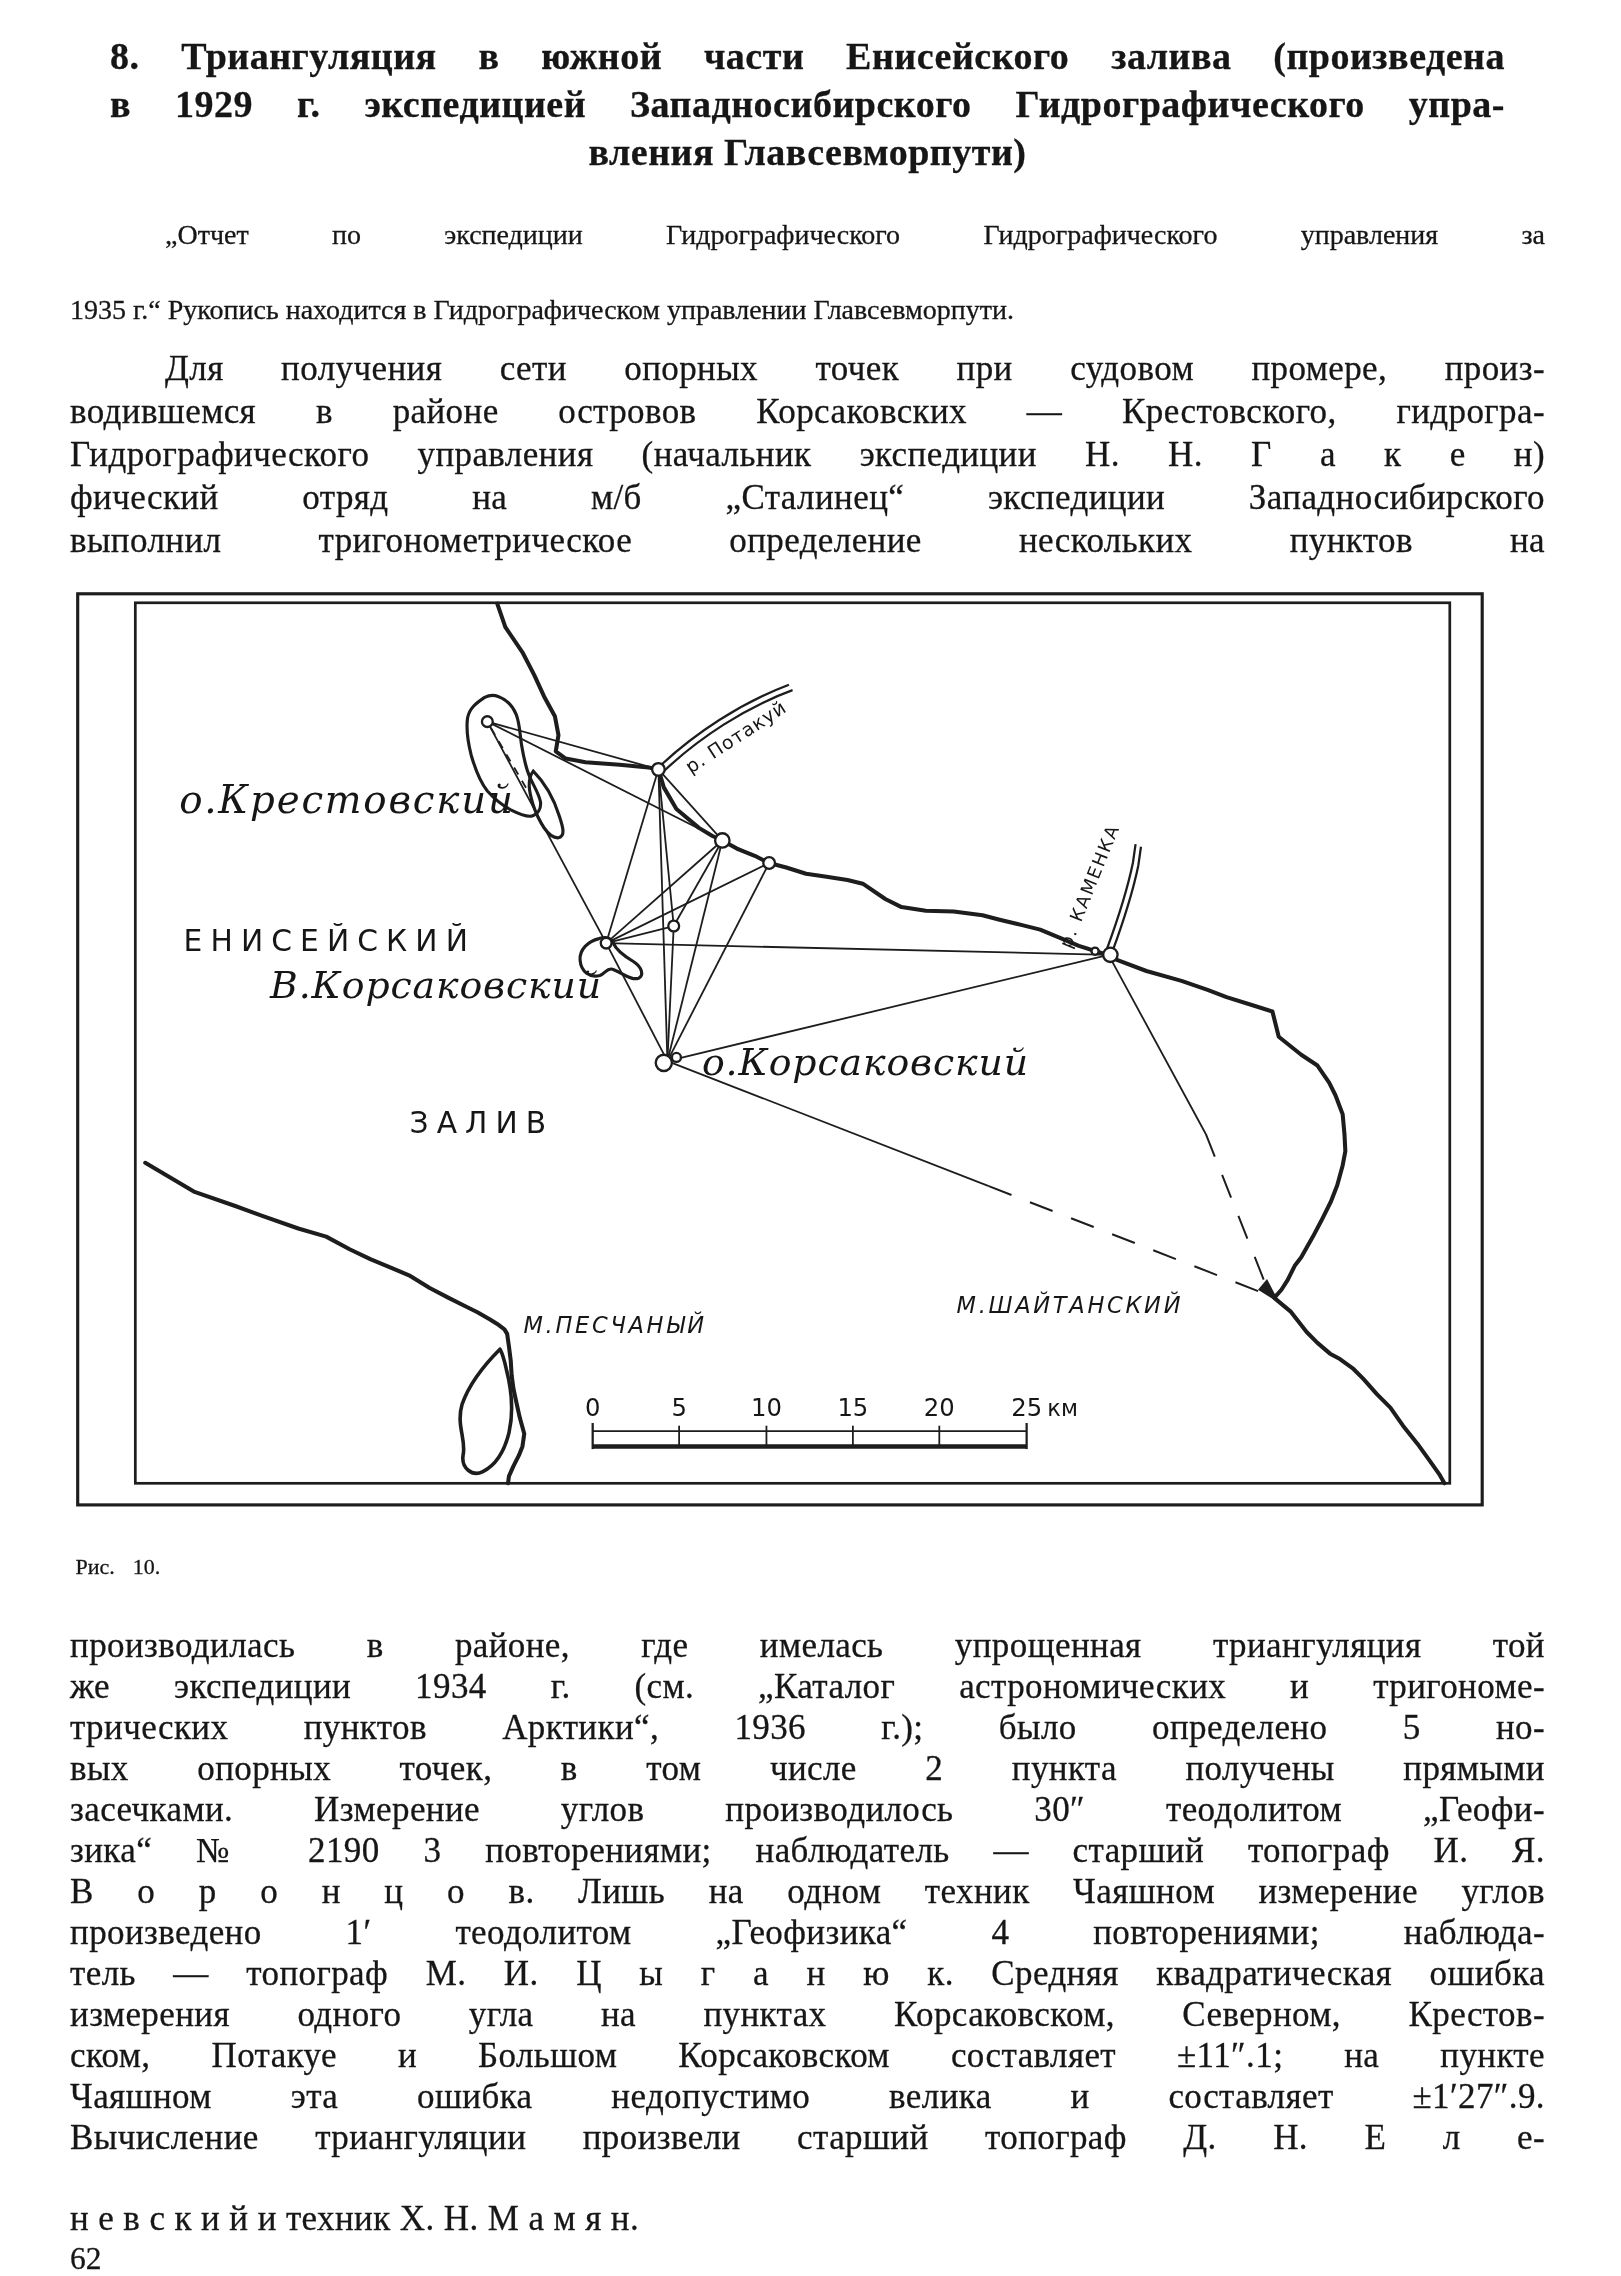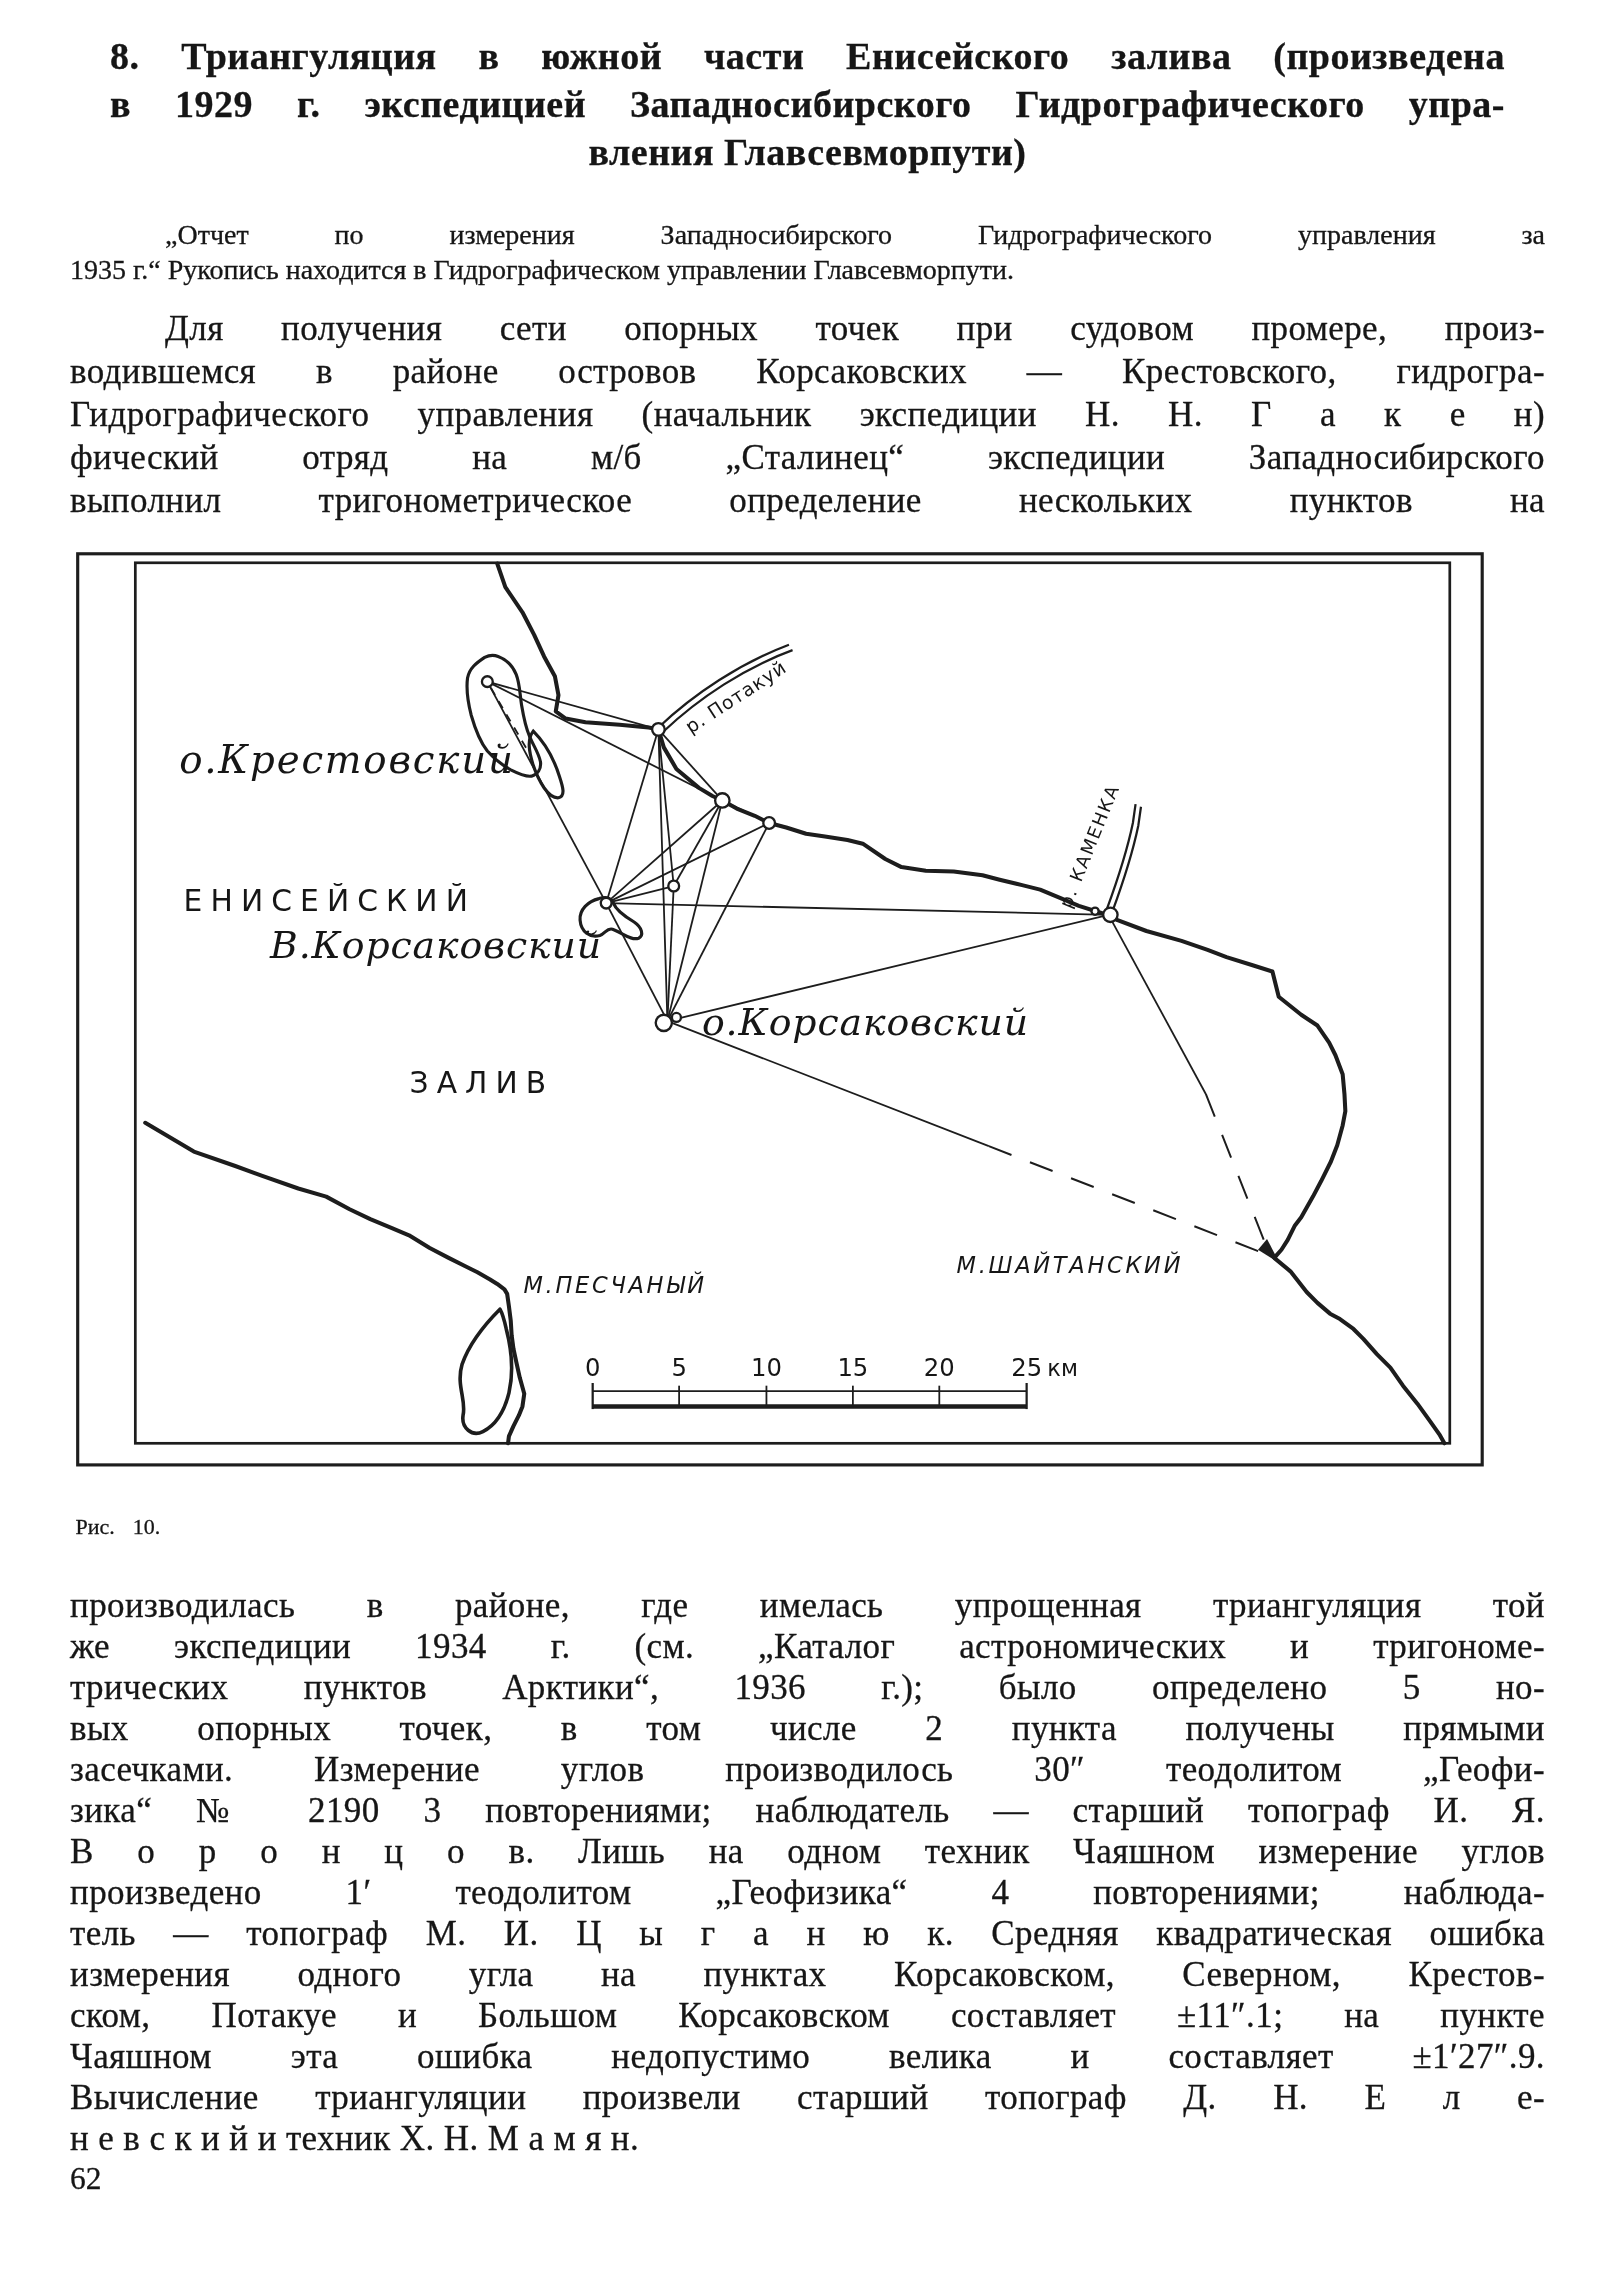"„Отчет по измерения Западносибирского" div.jl { text: измерения Западносибирского -> экспедиции Гидрографического }
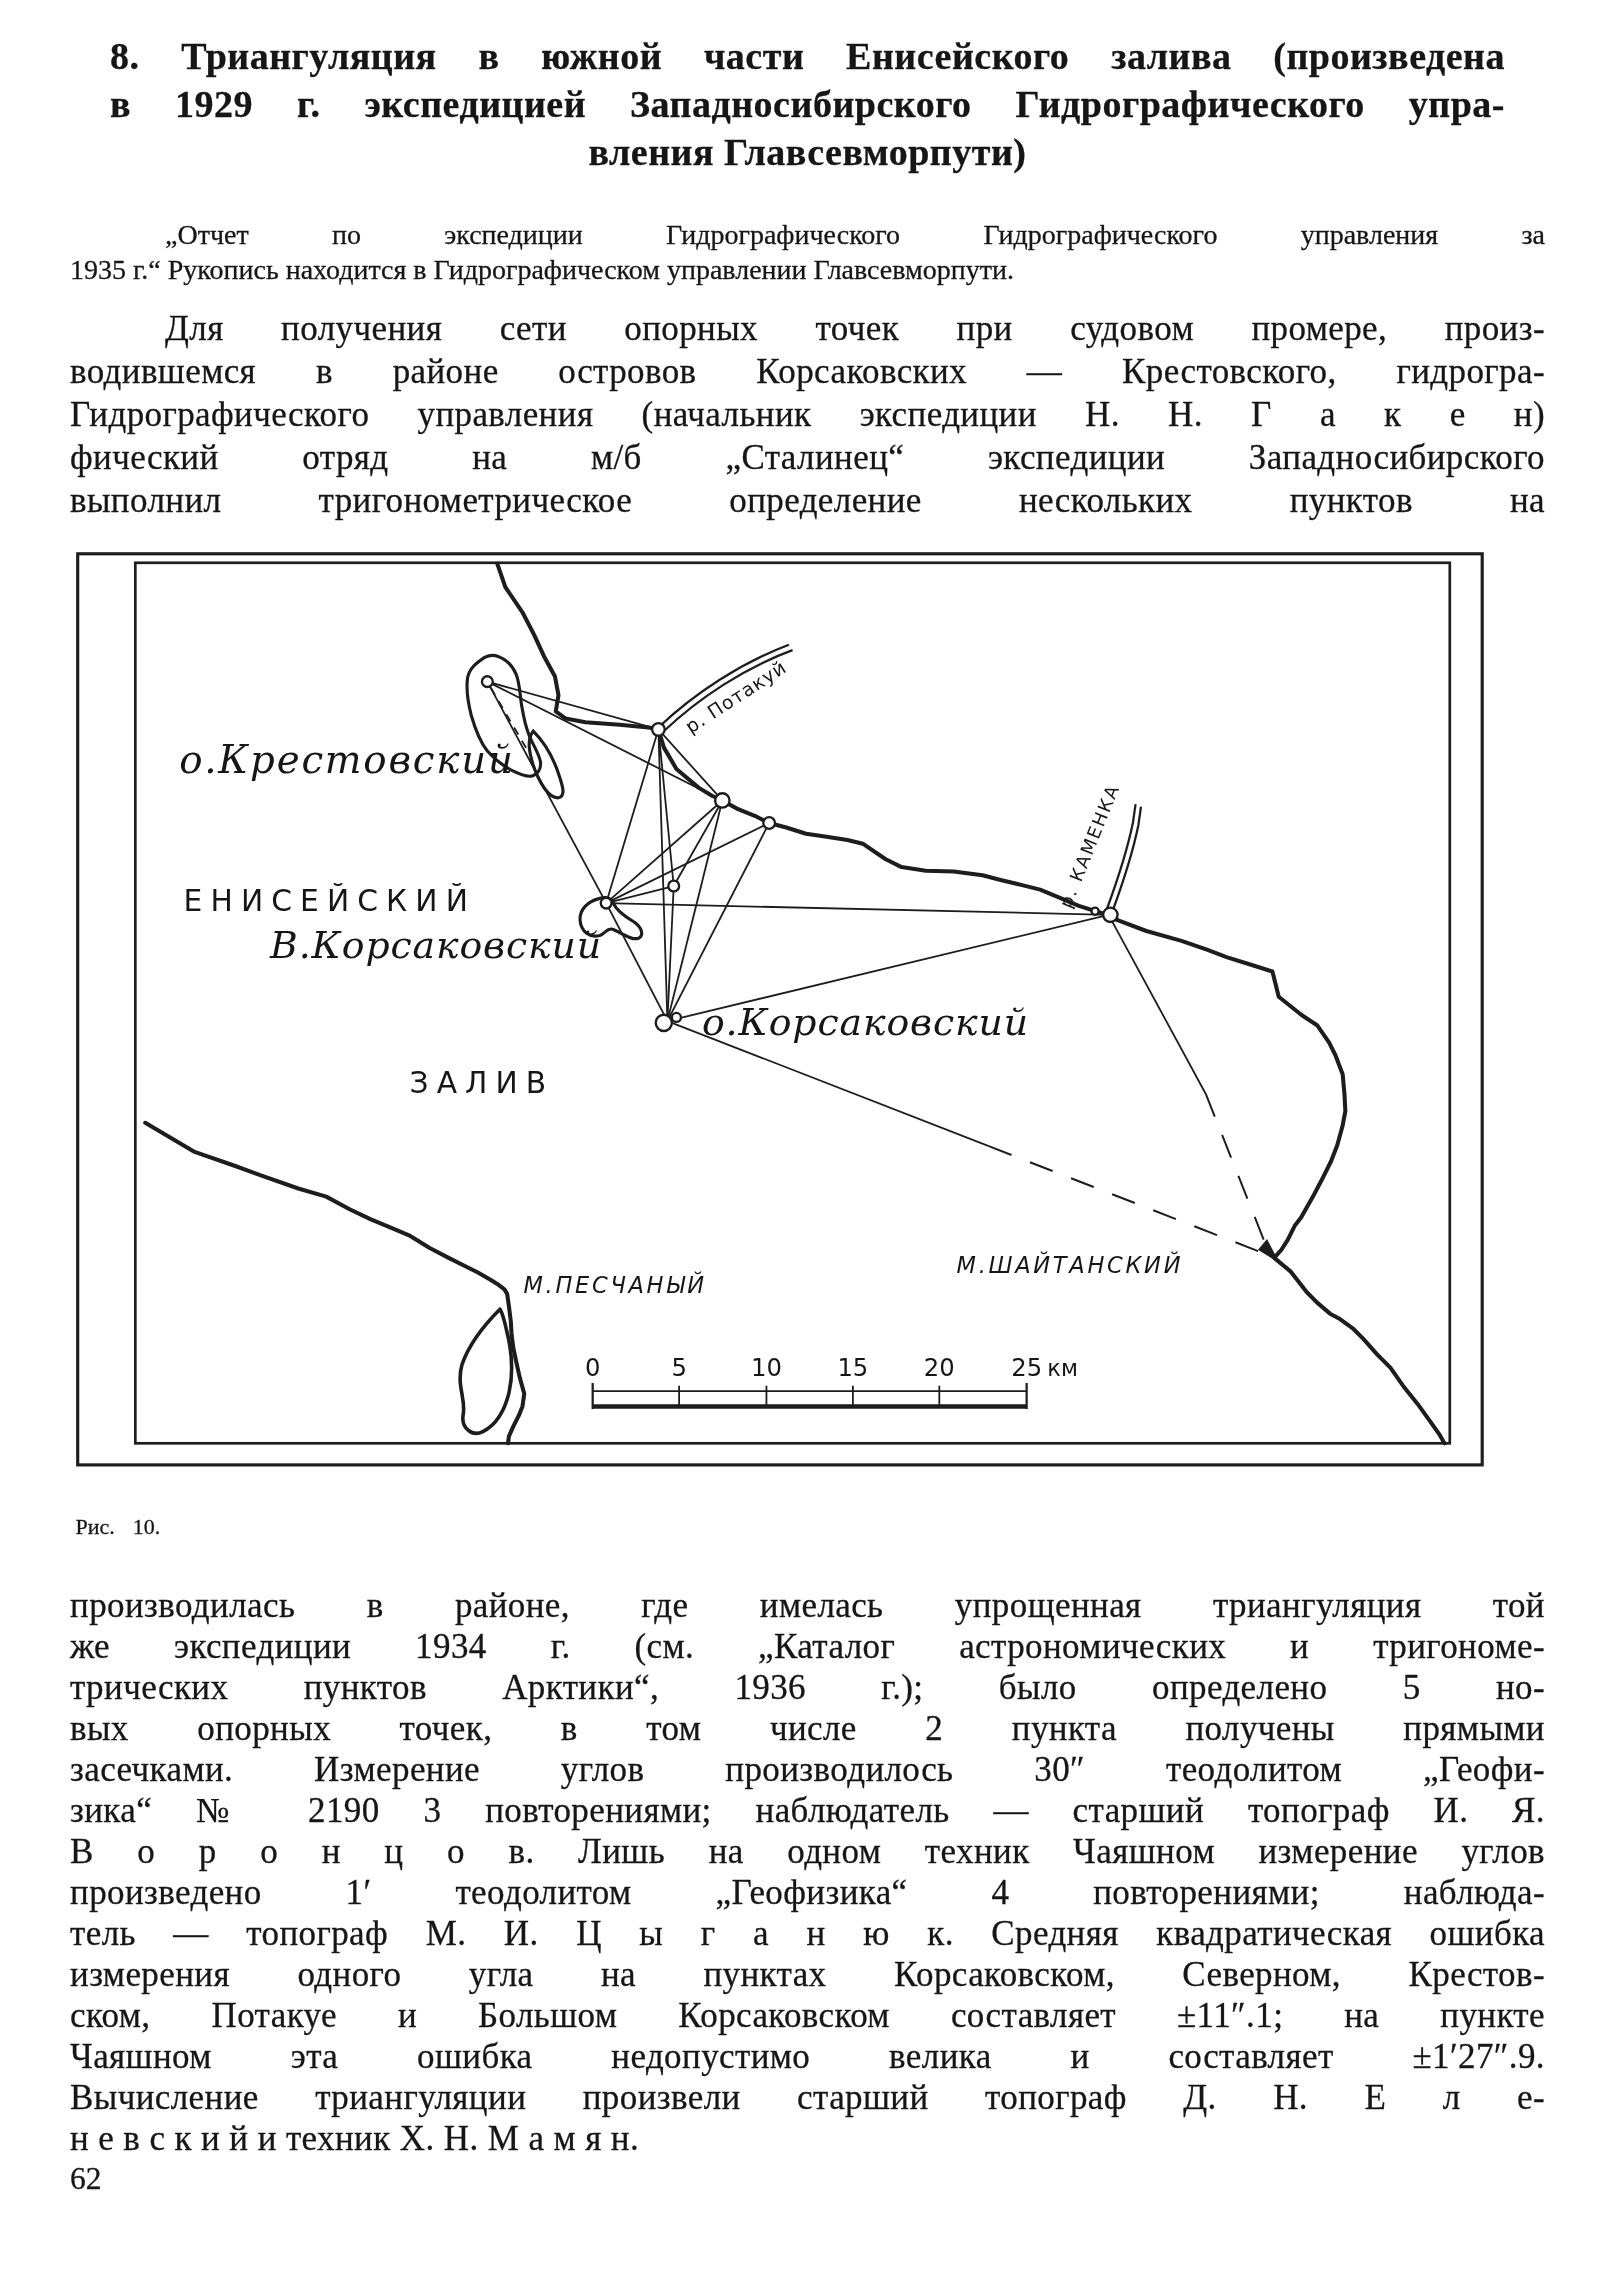"1935 г.“ Рукопись находится в" .left { margin-top: none -> 40px }
